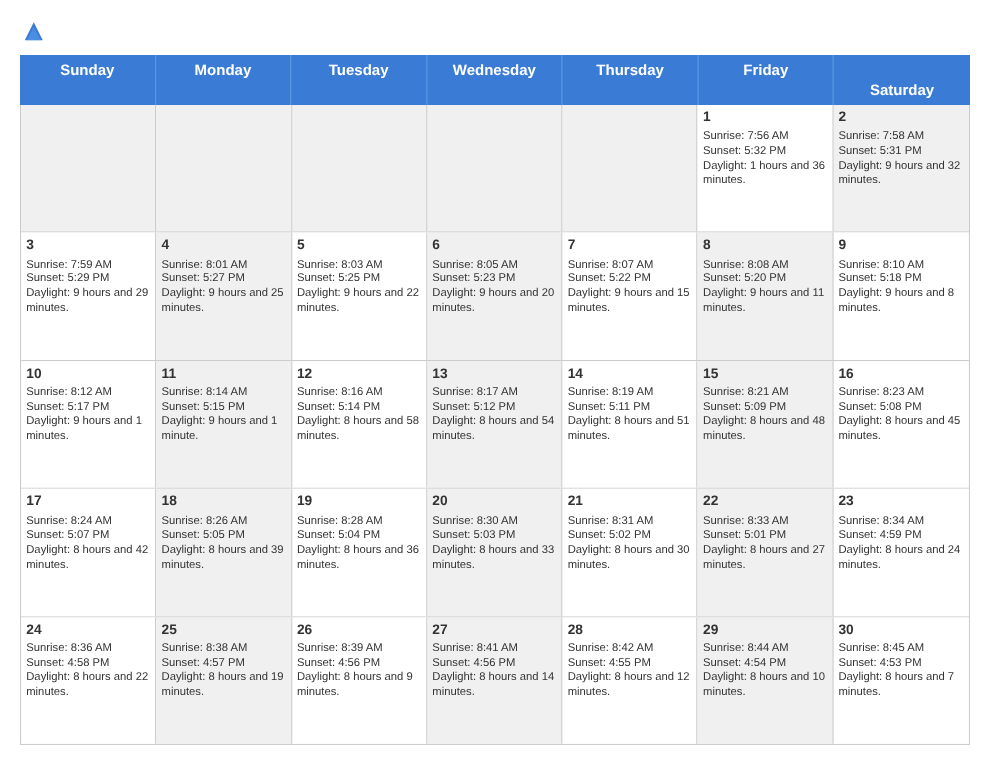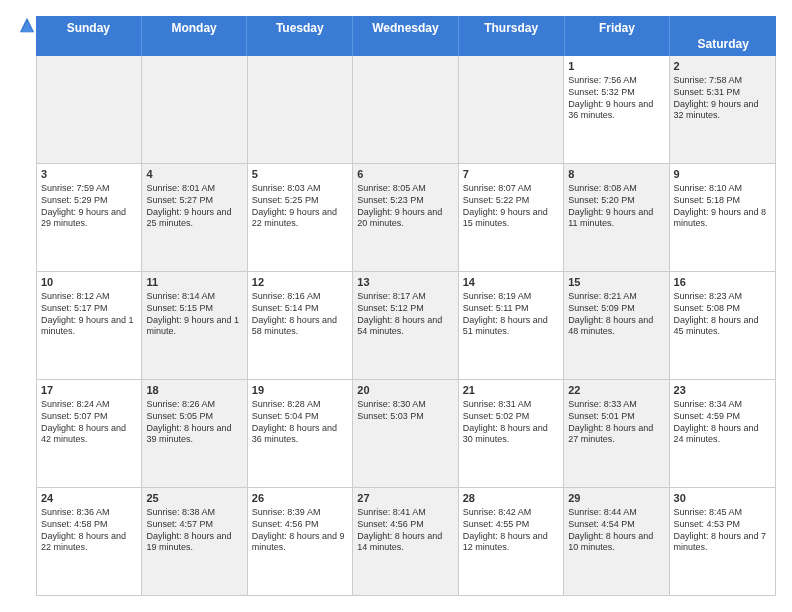"Sunday" .page { flex-direction: row -> column }
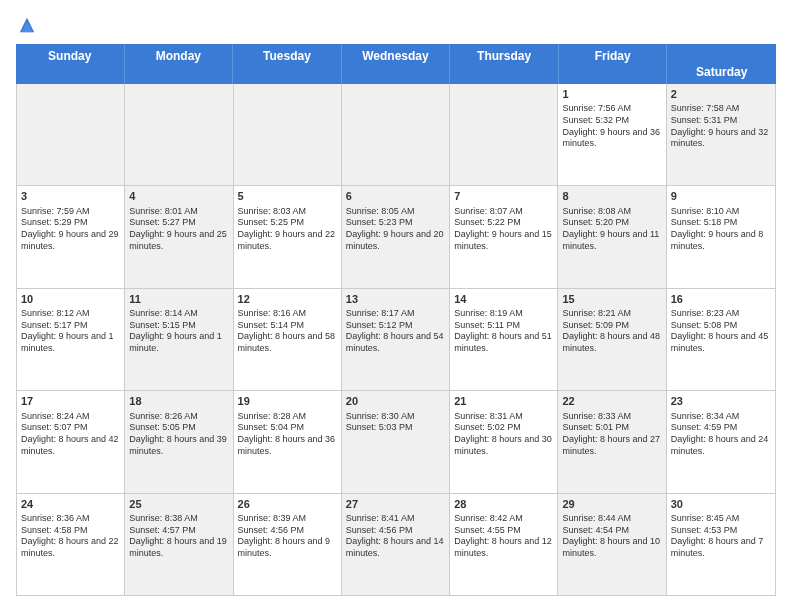"Daylight: 9 hours and 36" div { text: 9 -> 1 }
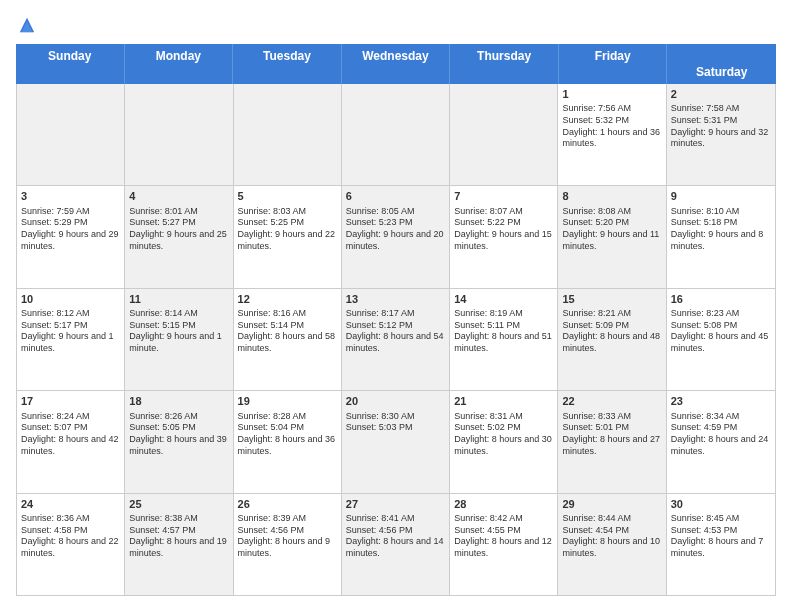"Daylight: 8 hours and 33" div { html: none -> <div>Daylight: 8 hours and 33 minutes.</div> }
